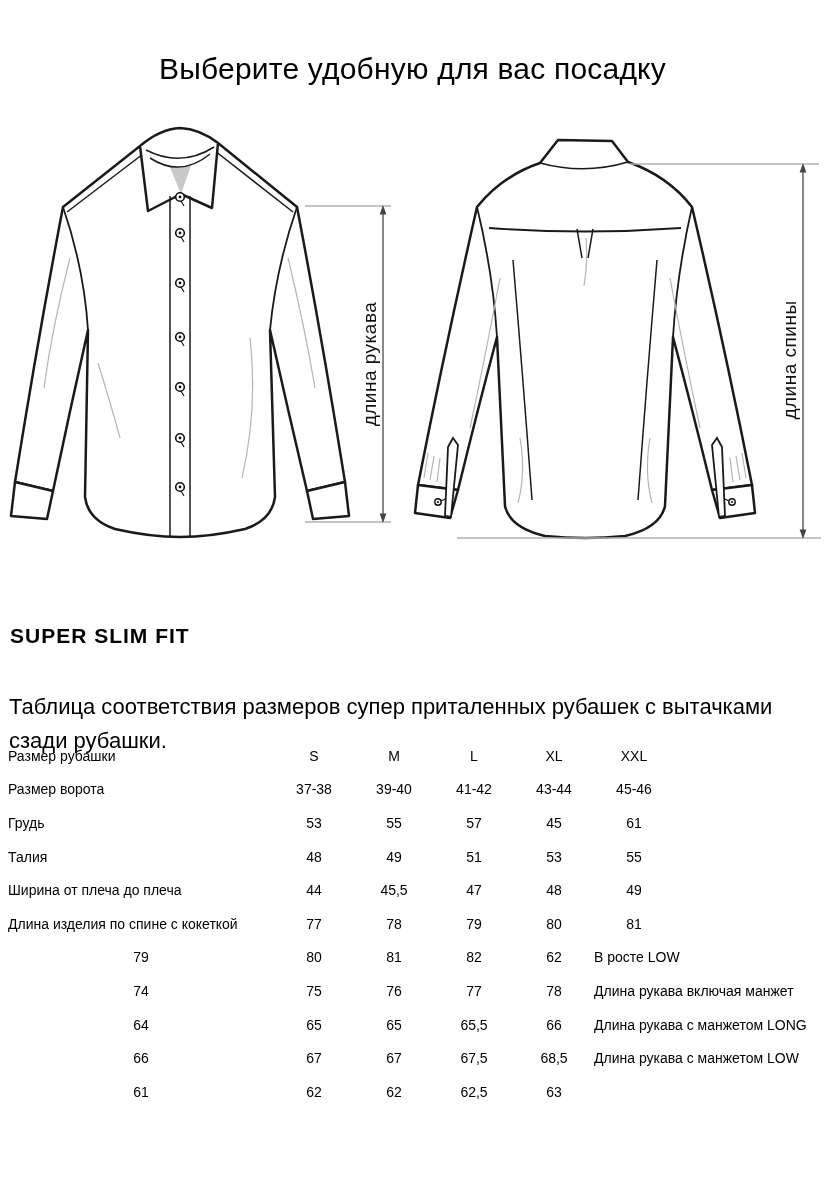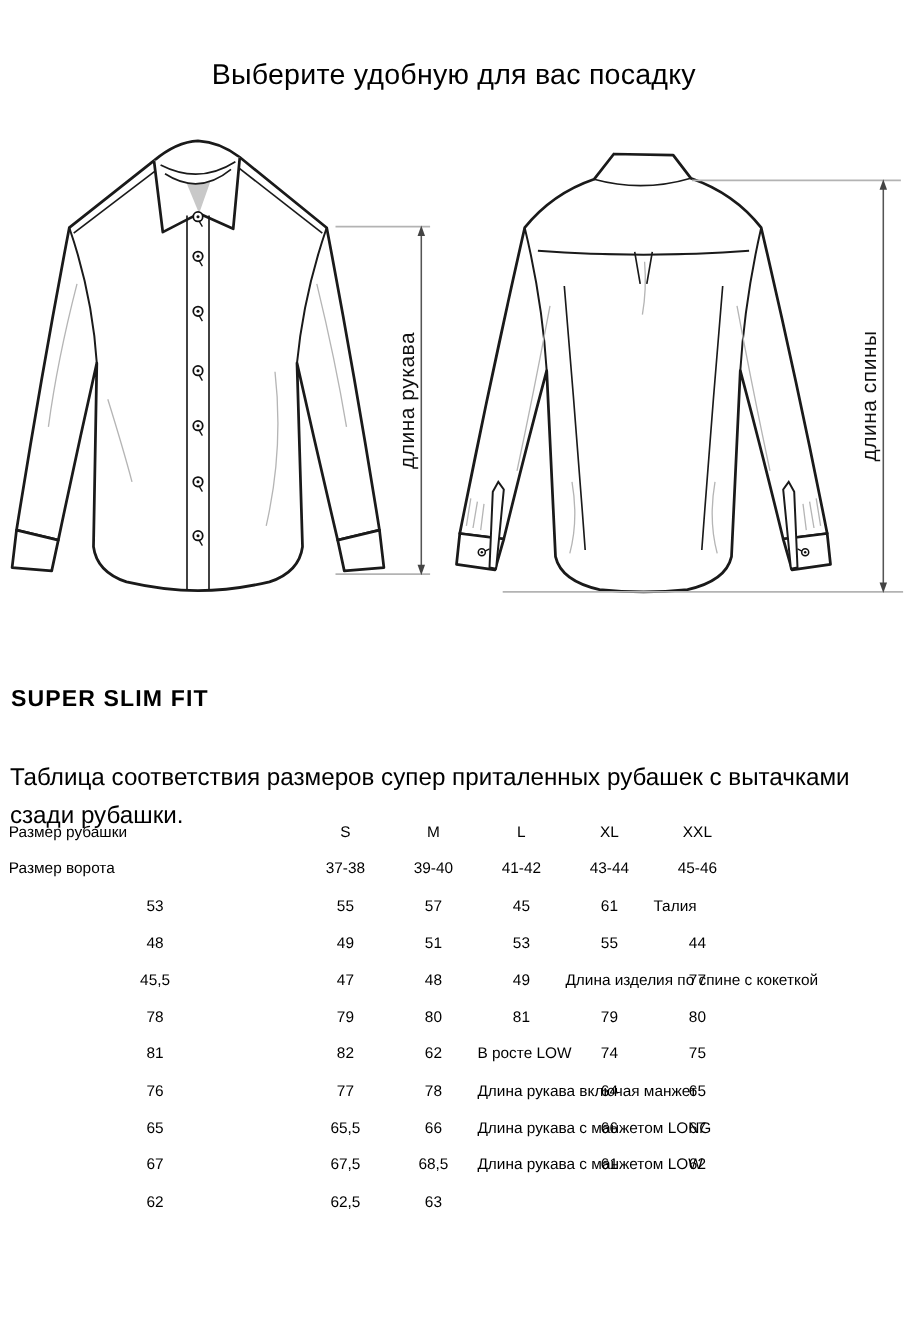"Выберите удобную для вас посадку" .title { font-size: 26px -> 30px }
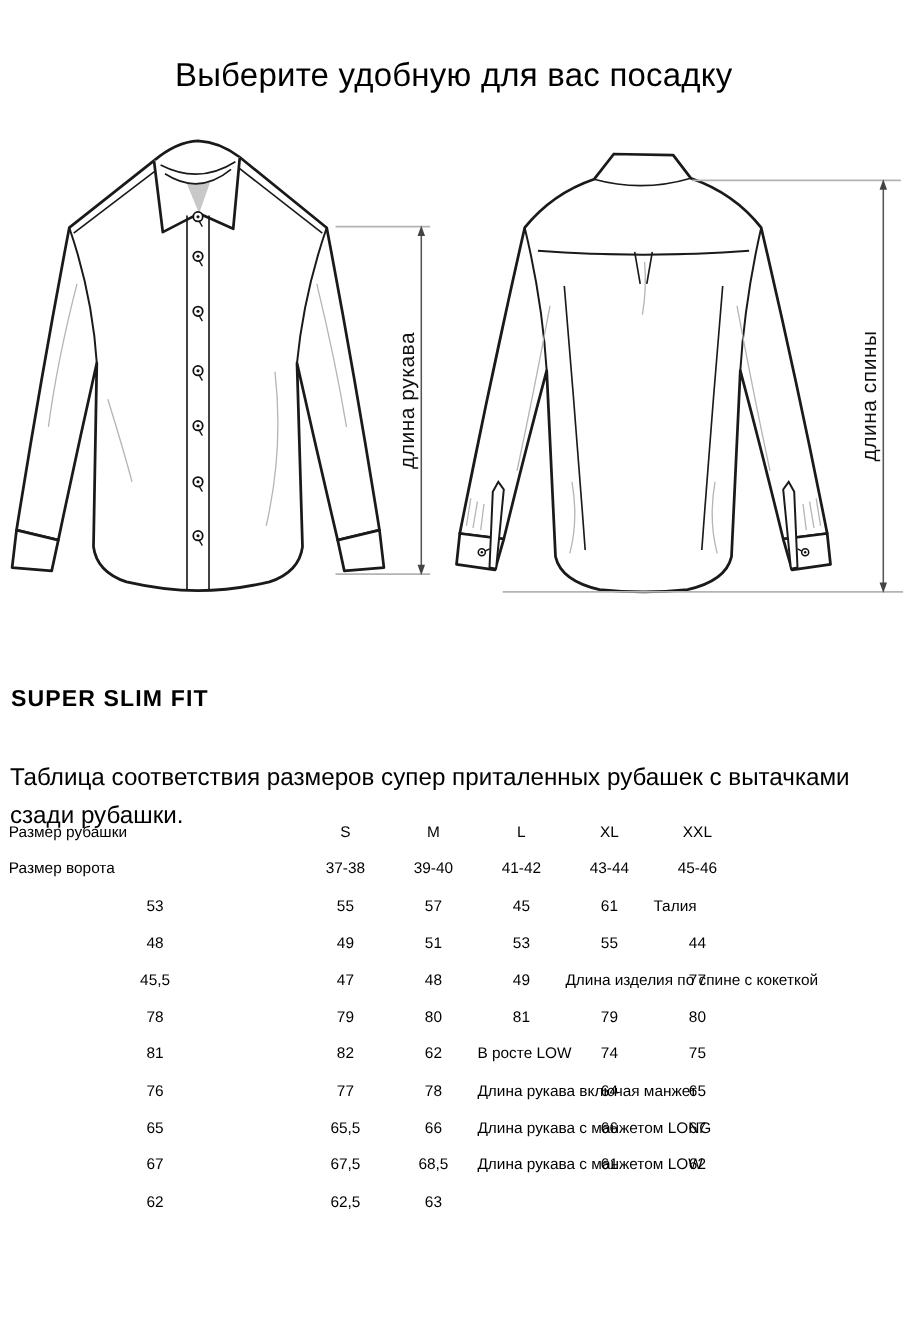"Грудь" div.label { html: none -> <div>Грудь</div> }
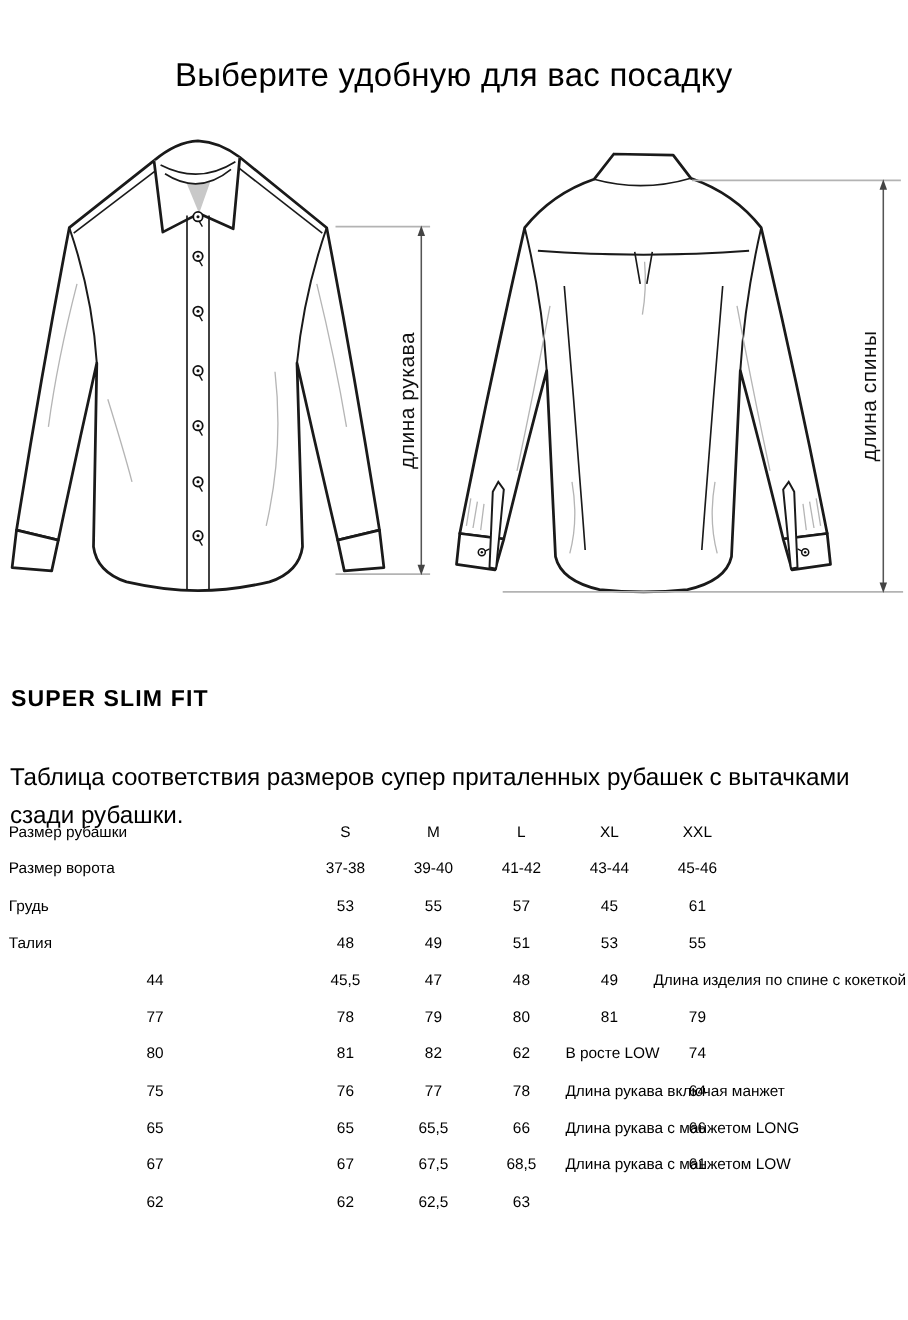"Ширина от плеча до плеча" div.label { html: none -> <div>Ширина от плеча до плеча</div> }
